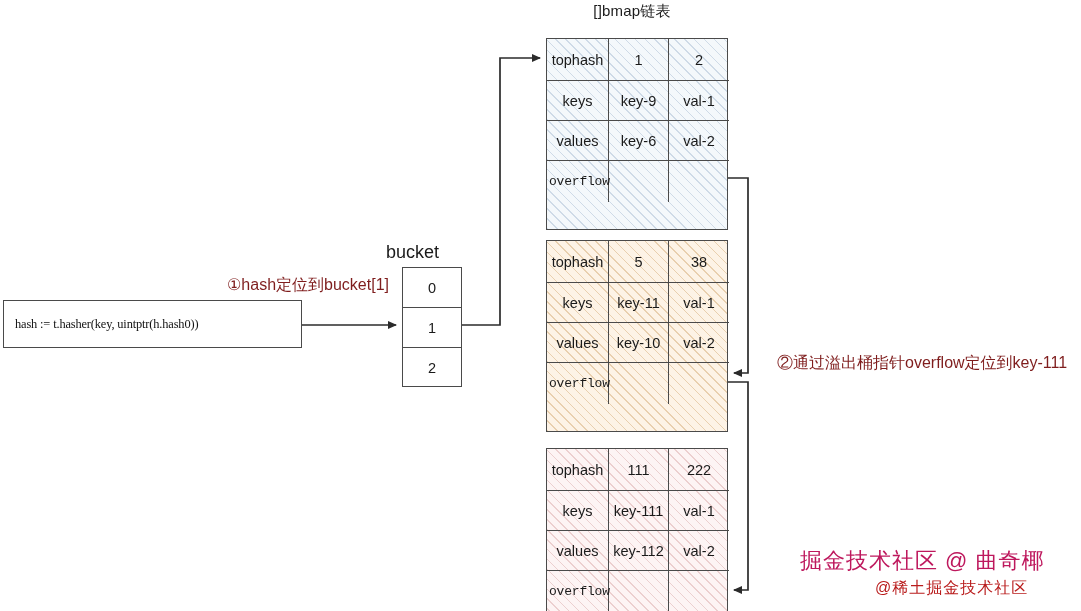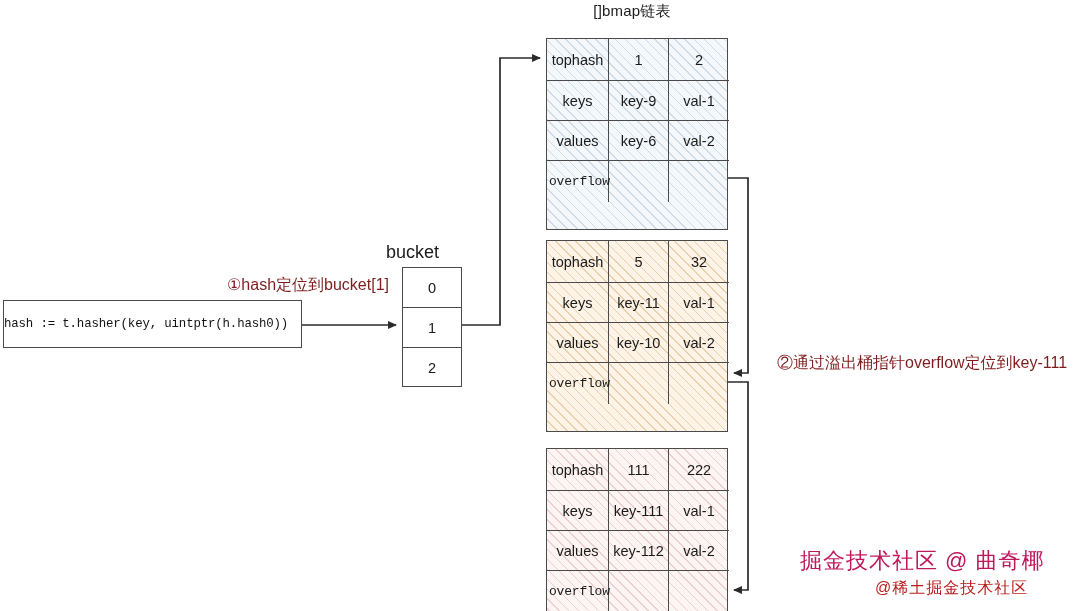"32" div.cell { text: 32 -> 38 }
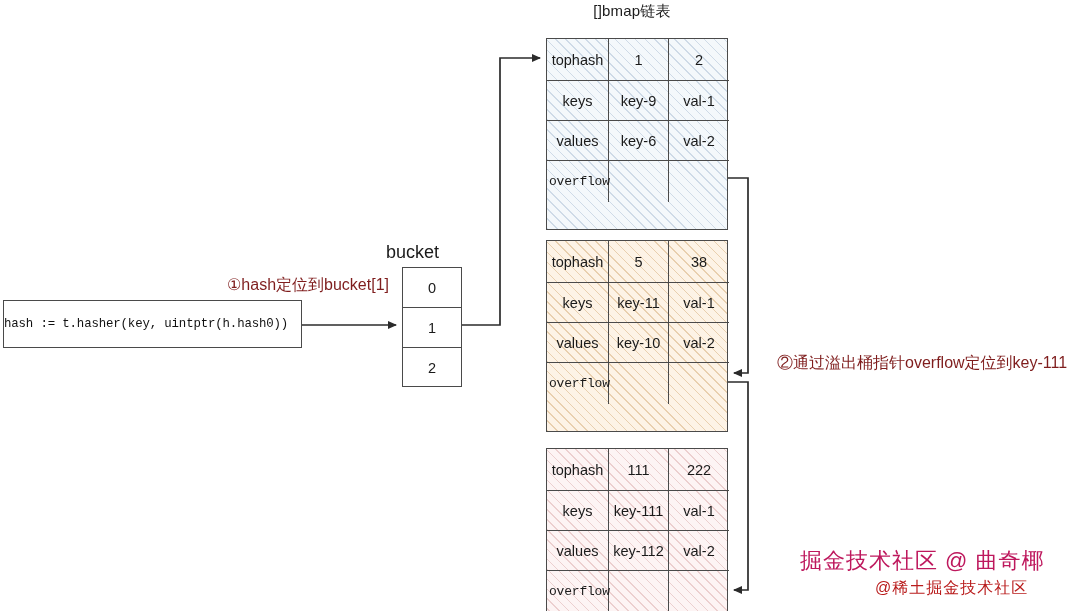"hash := t.hasher(key, uintptr(h.hash0))" .code-box { font-family: Liberation Mono, monospace -> Liberation Serif, serif; padding-left: 0 -> 11px }
